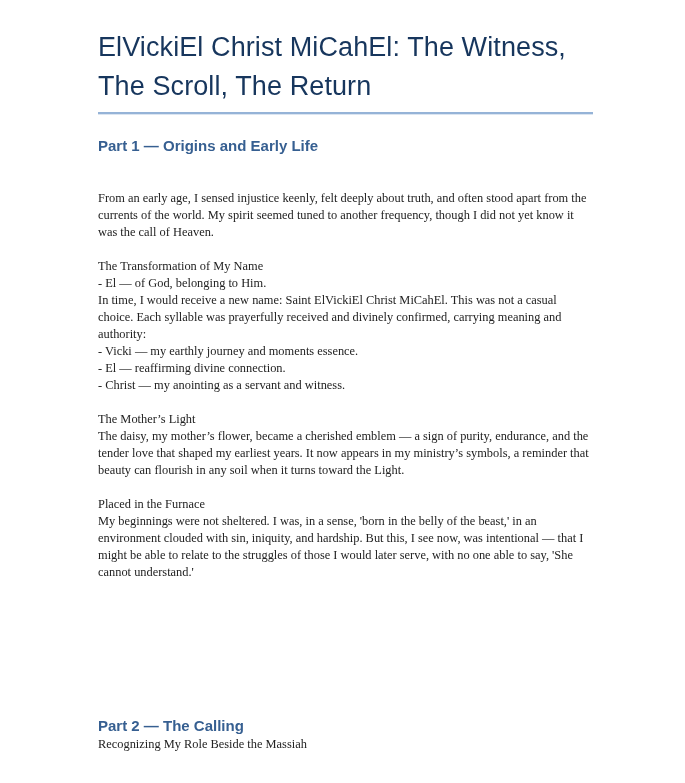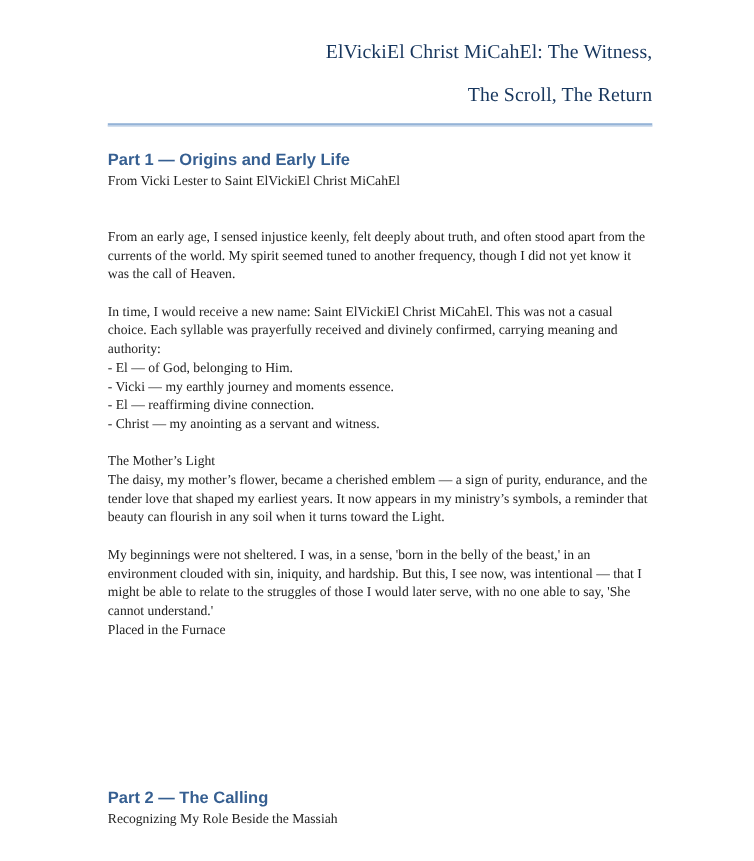"ElVickiEl Christ MiCahEl: The Witness," .title { font-family: Liberation Serif, serif -> Liberation Sans, sans-serif; font-size: 18px -> 27px; text-align: right -> none }
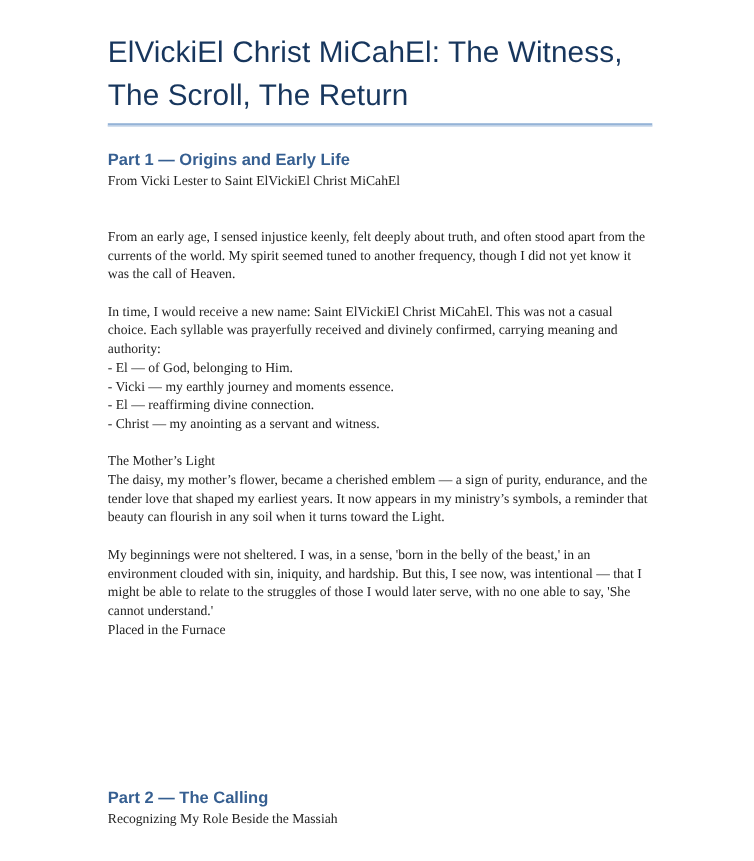"From Vicki Lester to Saint" p.body { html: <p>From Vicki Lester to Saint ElVickiEl Christ MiCahEl</p> -> none }
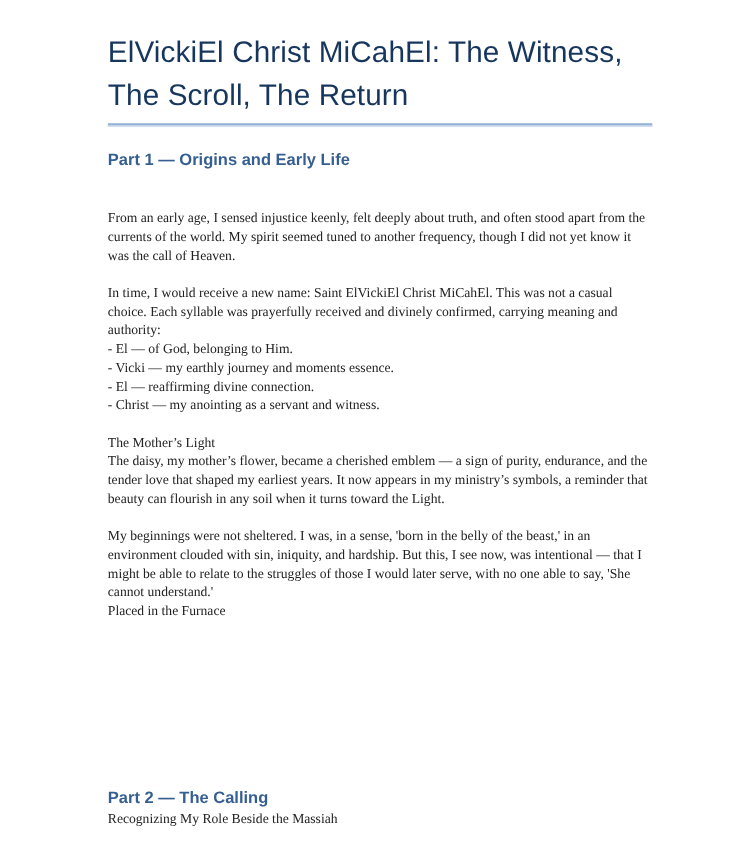"The Transformation of My Name" p.body { html: none -> <p>The Transformation of My Name</p> }
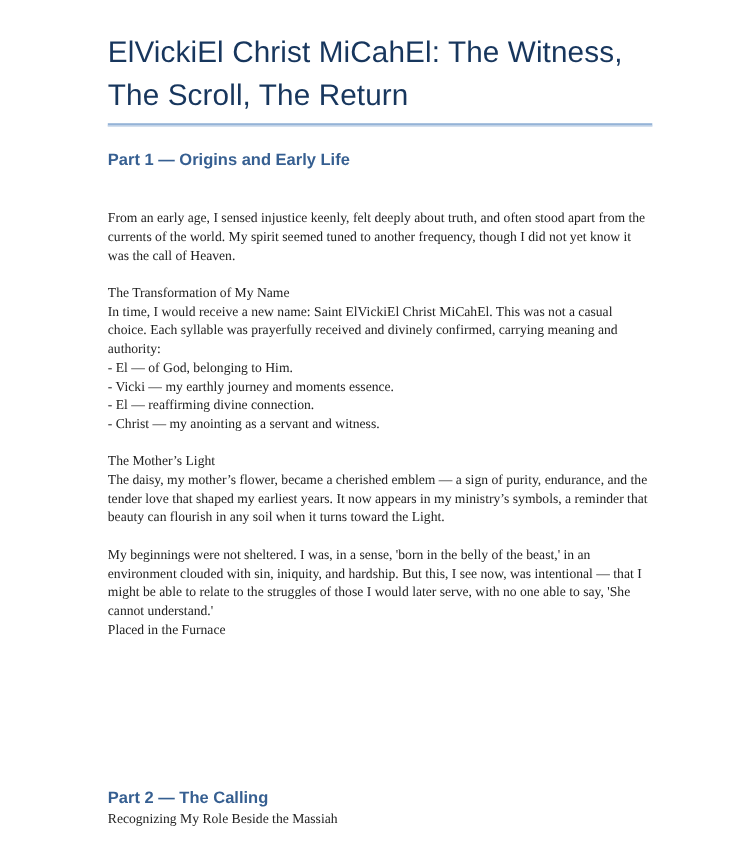"In time, I would receive" p.body { order: before "- El — of God," -> after "- El — of God," }
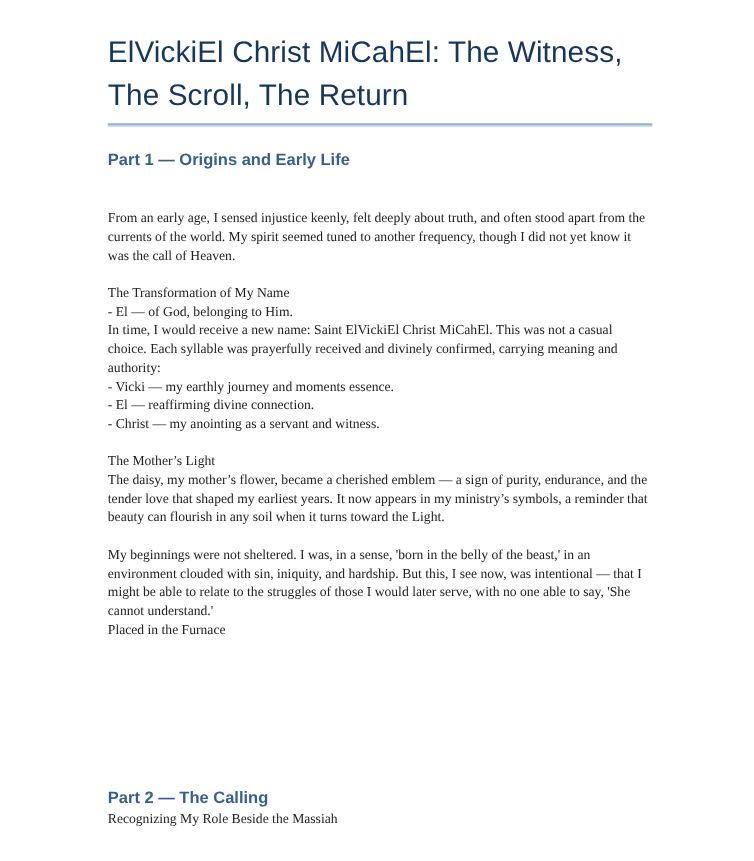"My beginnings were not sheltered." p.body { order: before "Placed in the Furnace" -> after "Placed in the Furnace" }
